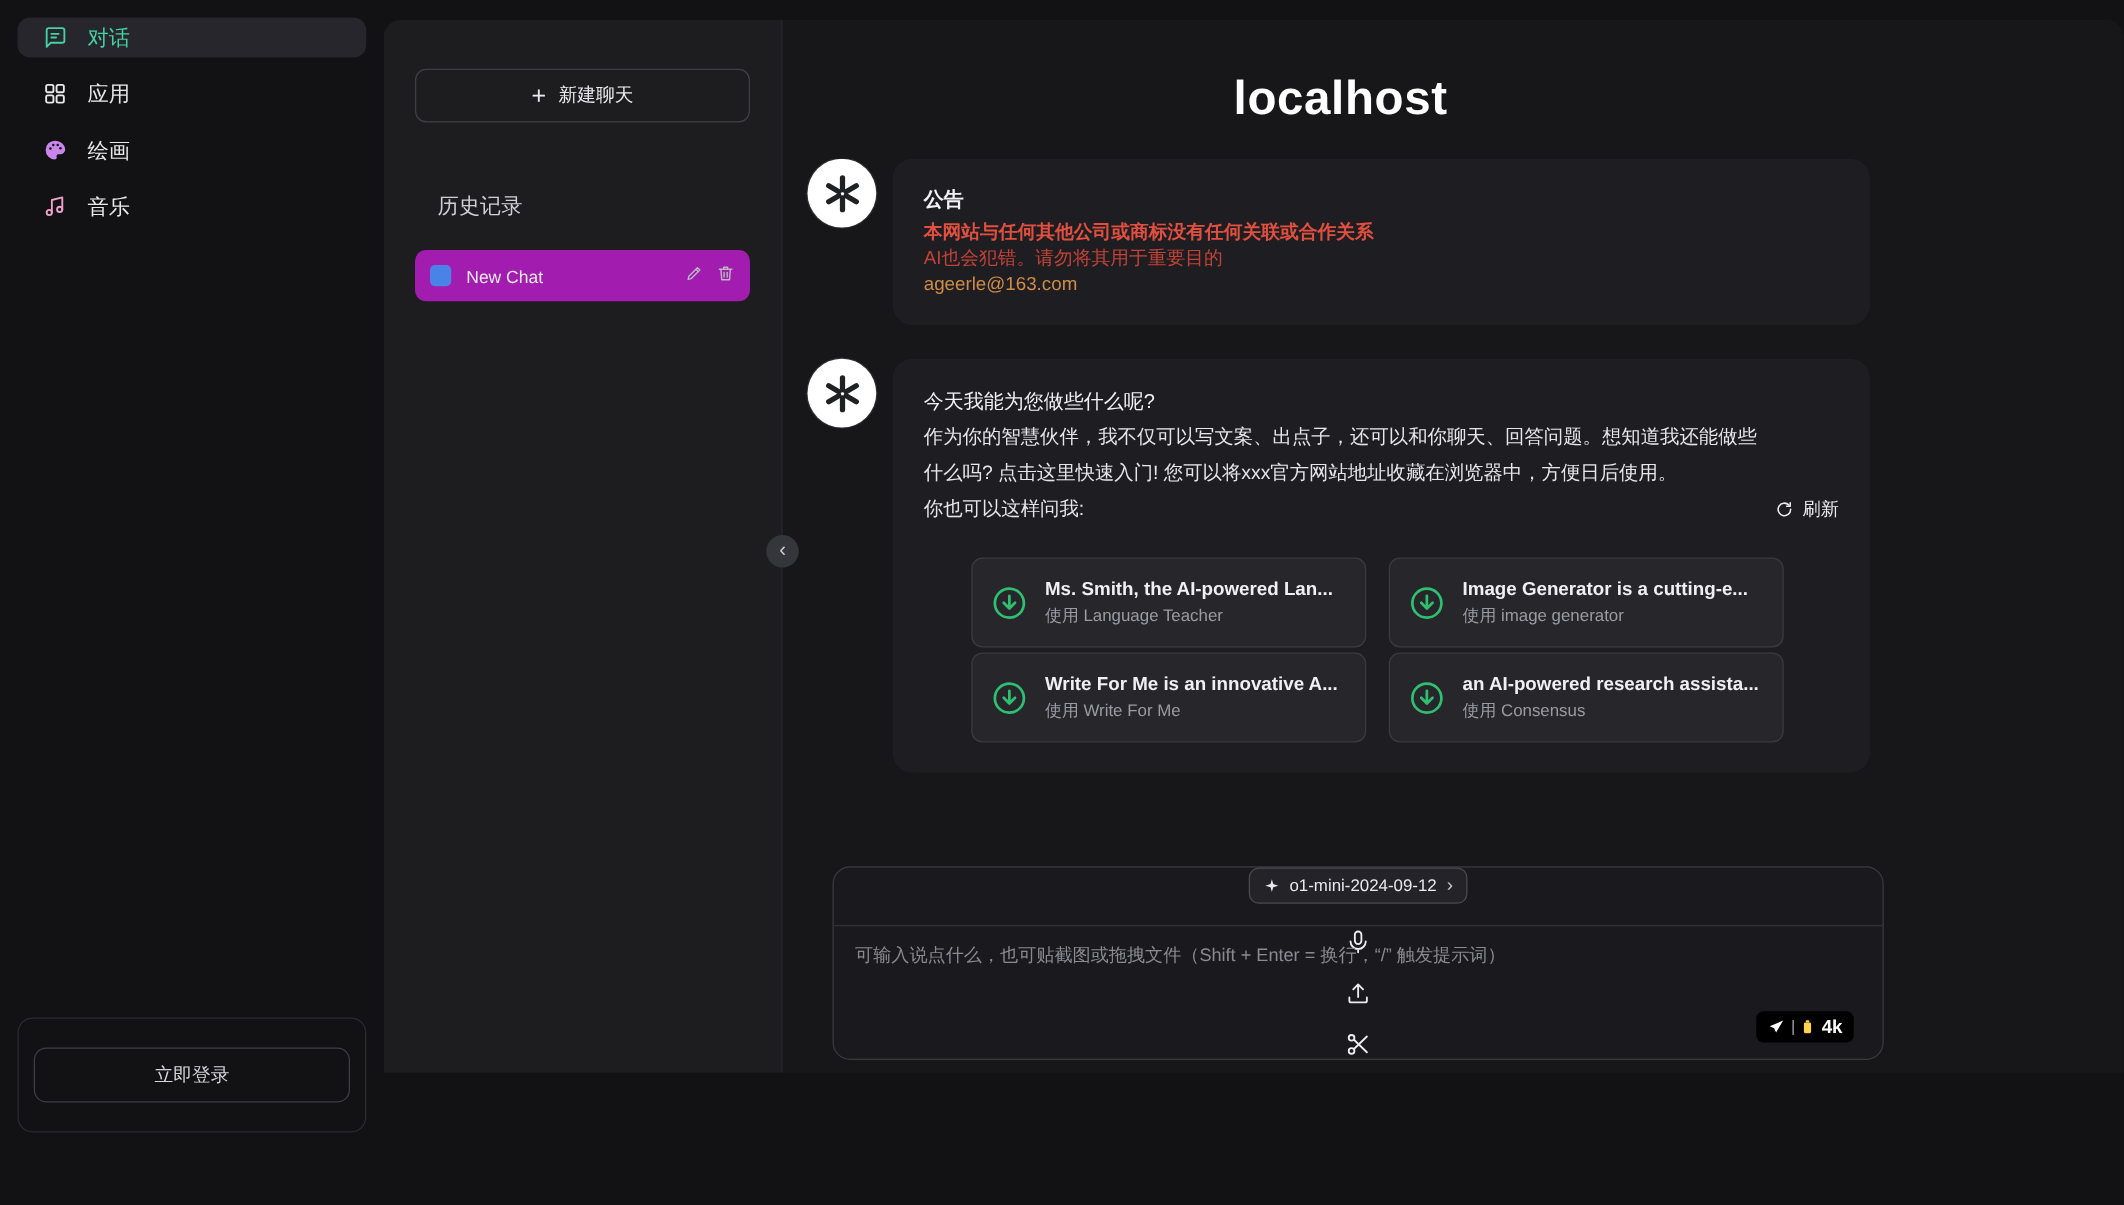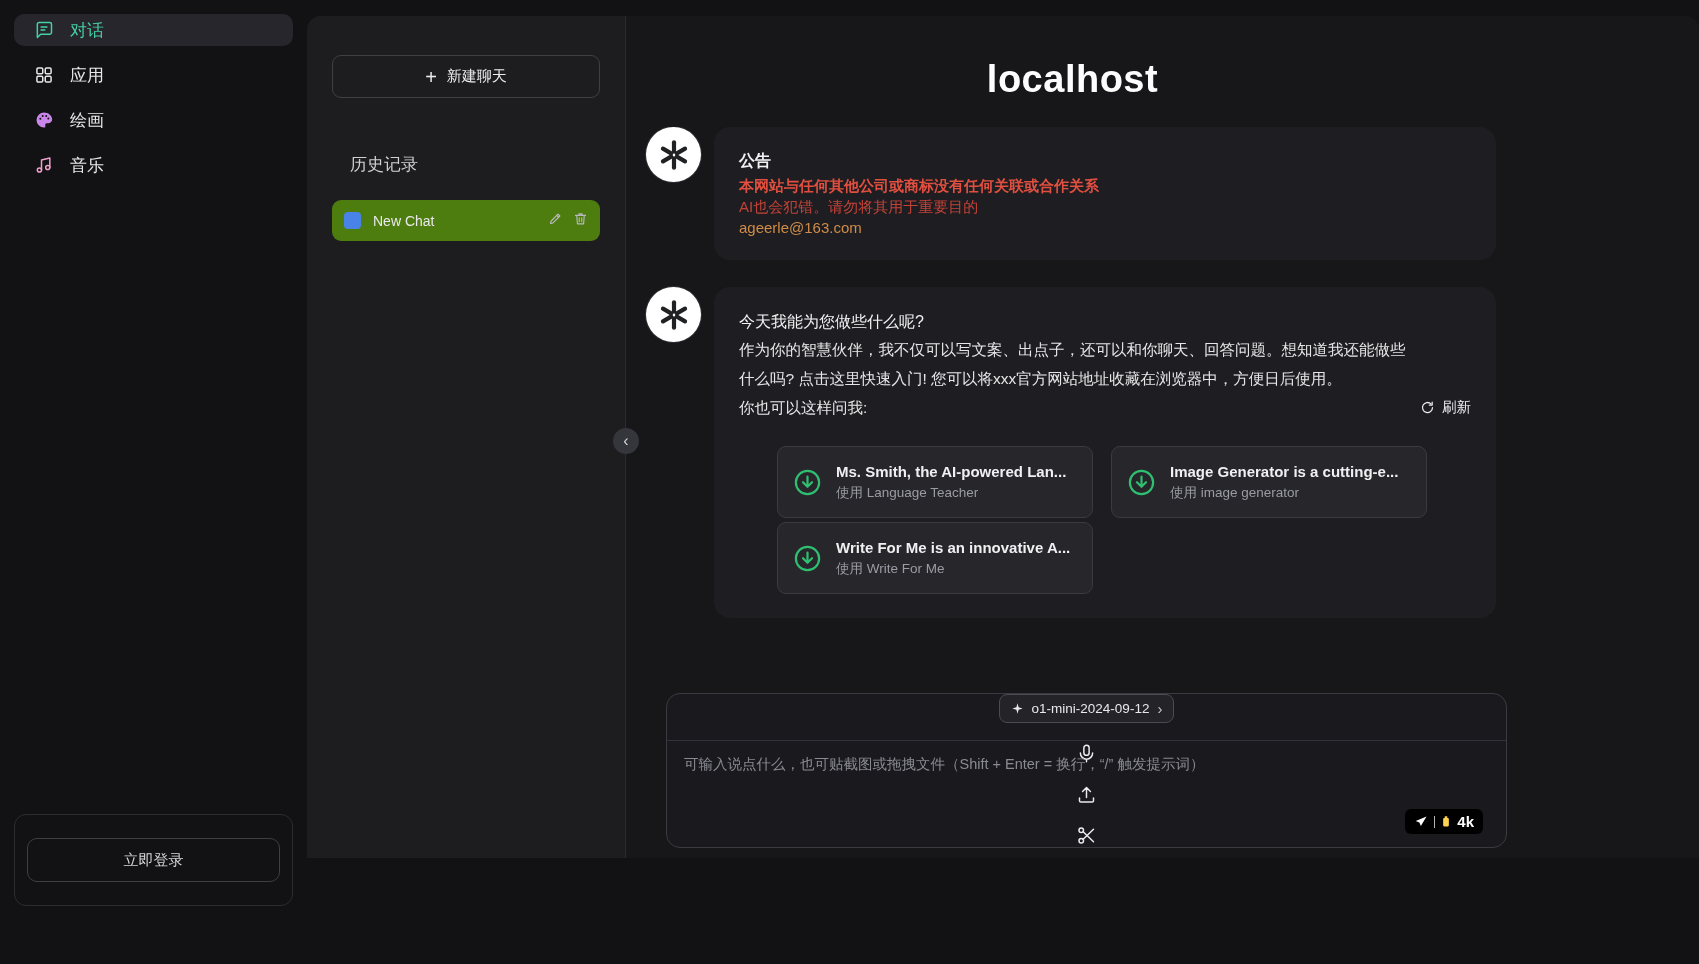"New Chat" .chat-item { background: #4d7c0f -> #a21caf }
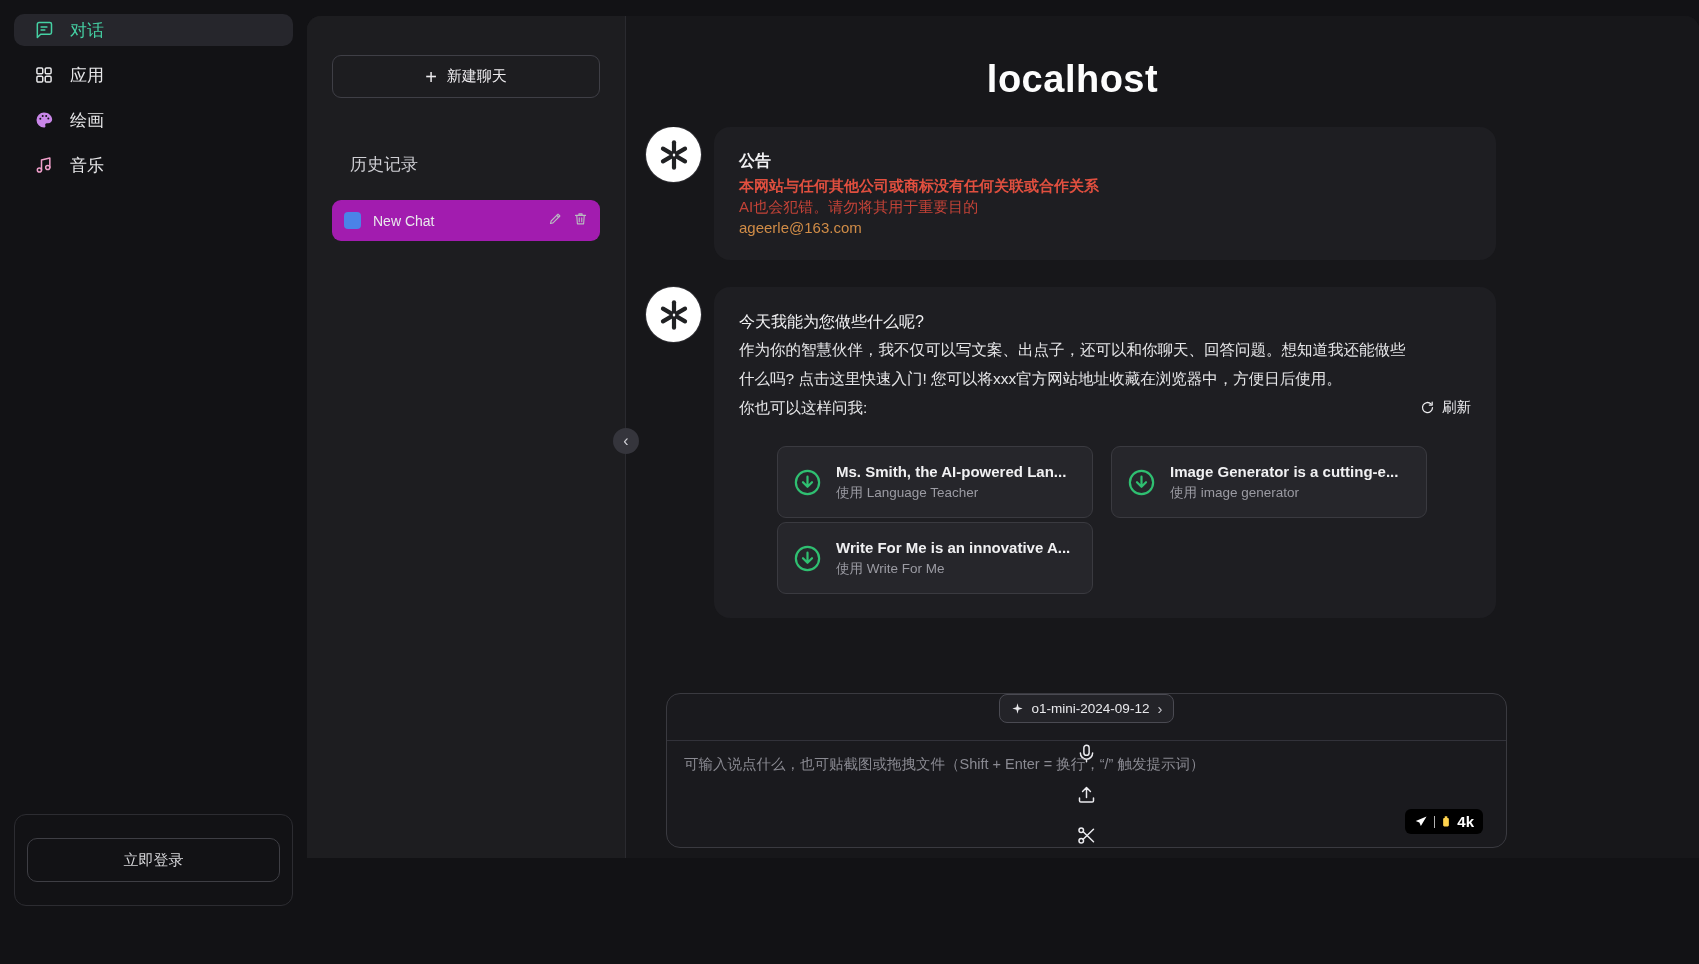"an AI-powered research assista..." div.suggestion { html: none -> <div> <svg> <circle></circle> <path></path> </svg> <span> <span>an AI-powered research assista...</span> <span>使用 Consensus</span> </span> </div> }
